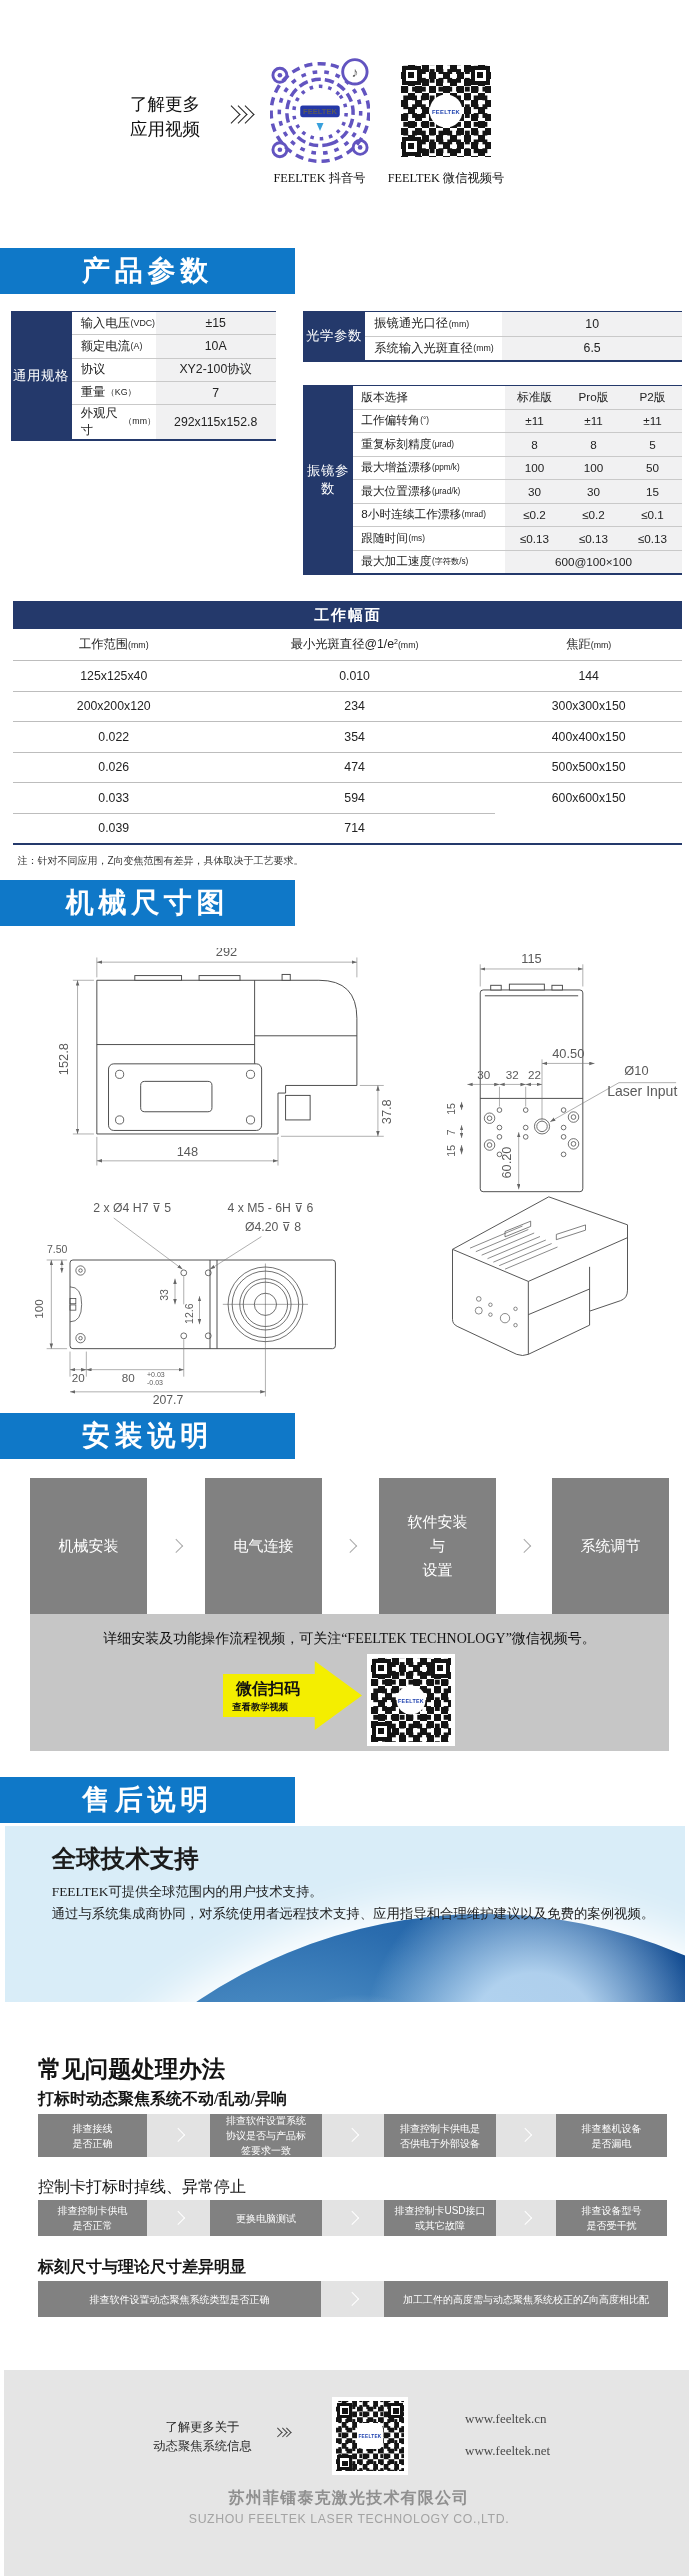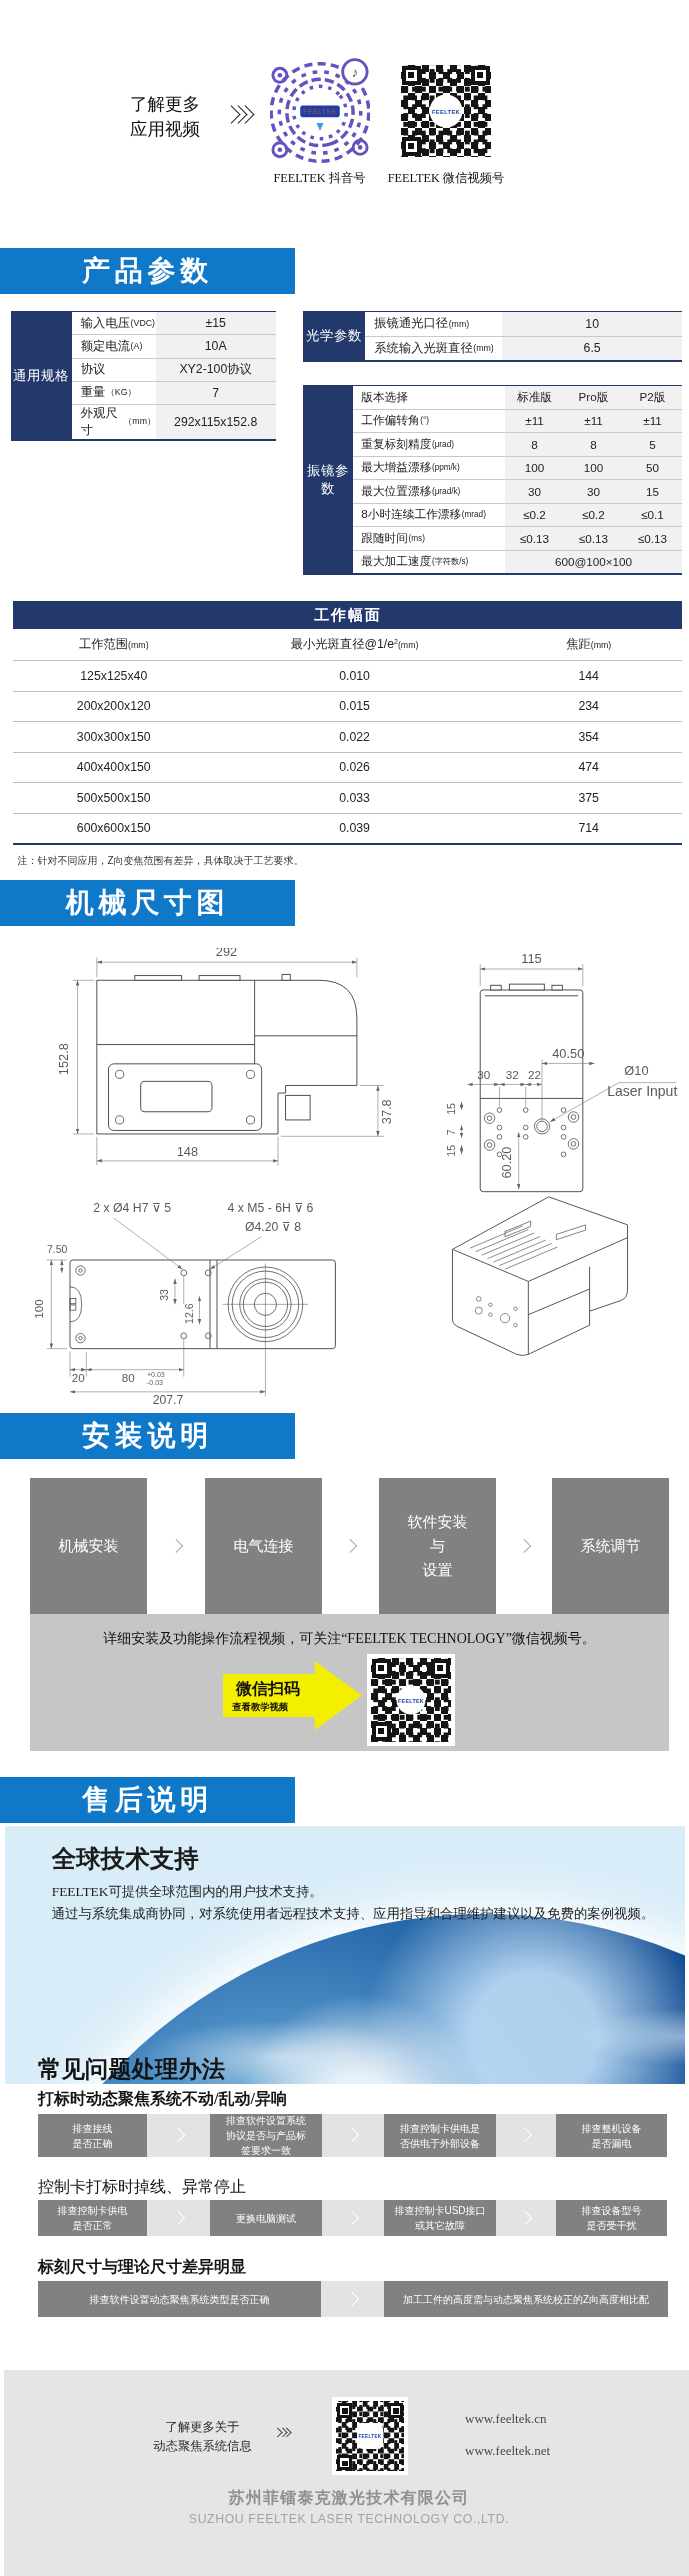"0.015" div.c { html: <div>0.015</div> -> none }
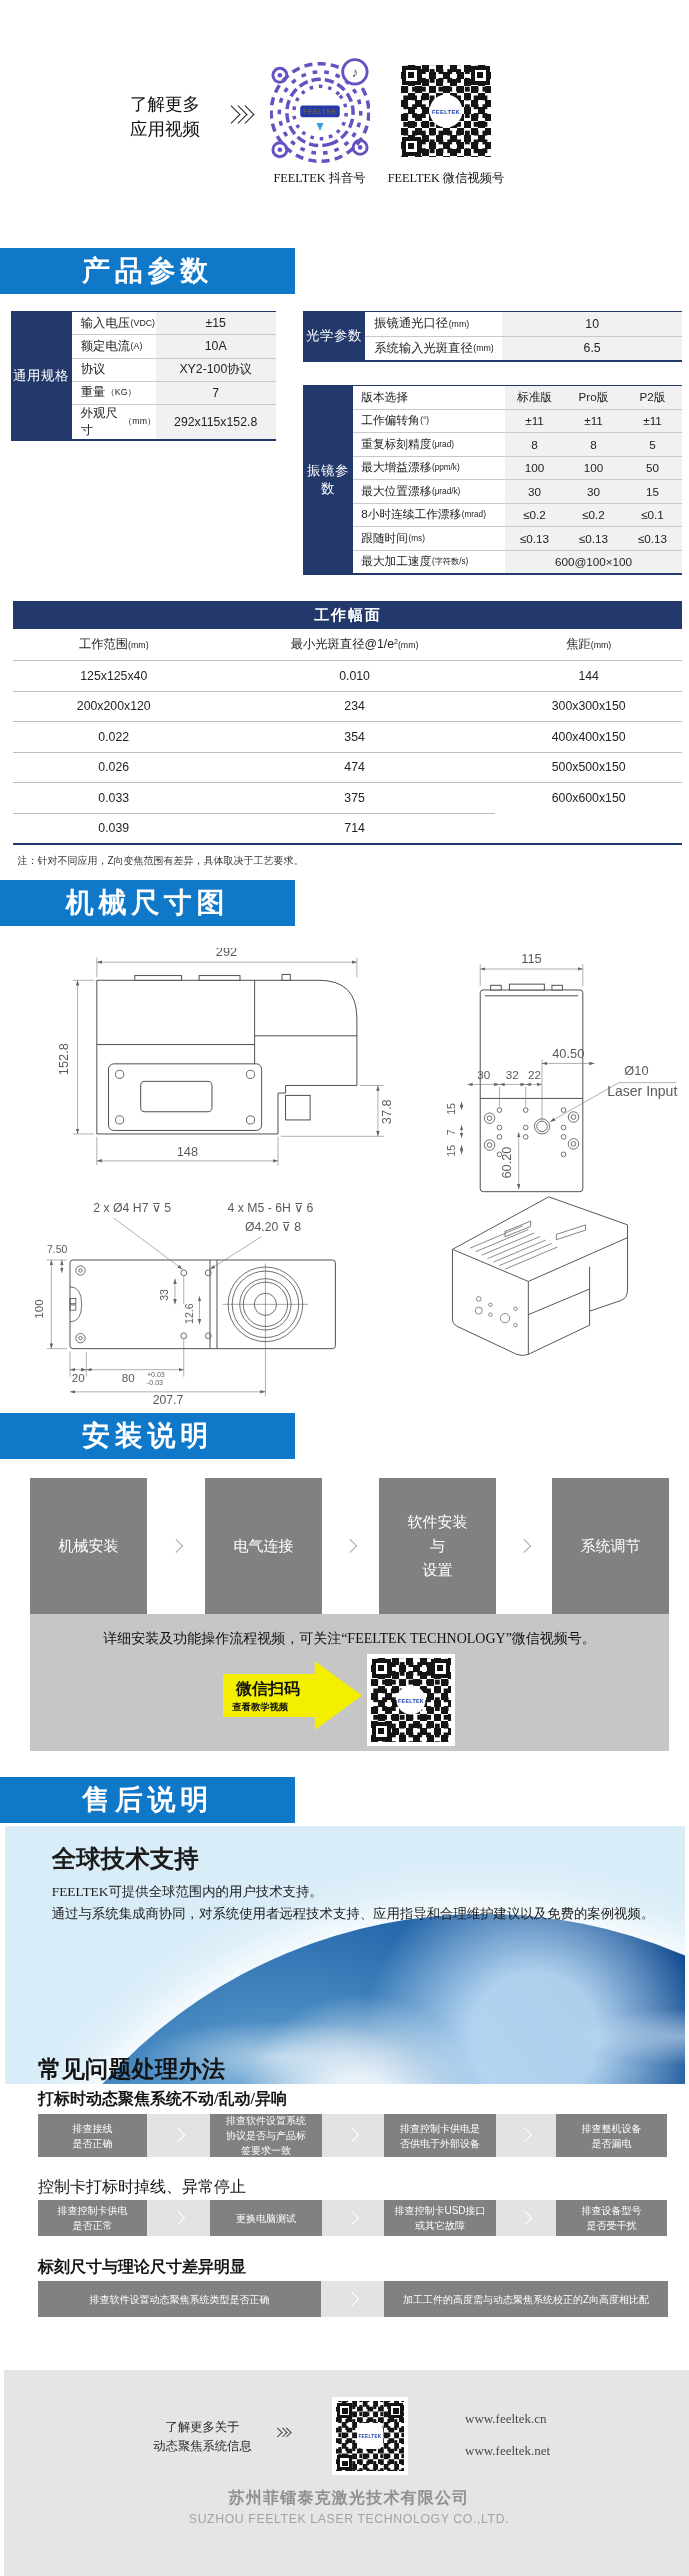"375" div.c { text: 375 -> 594 }
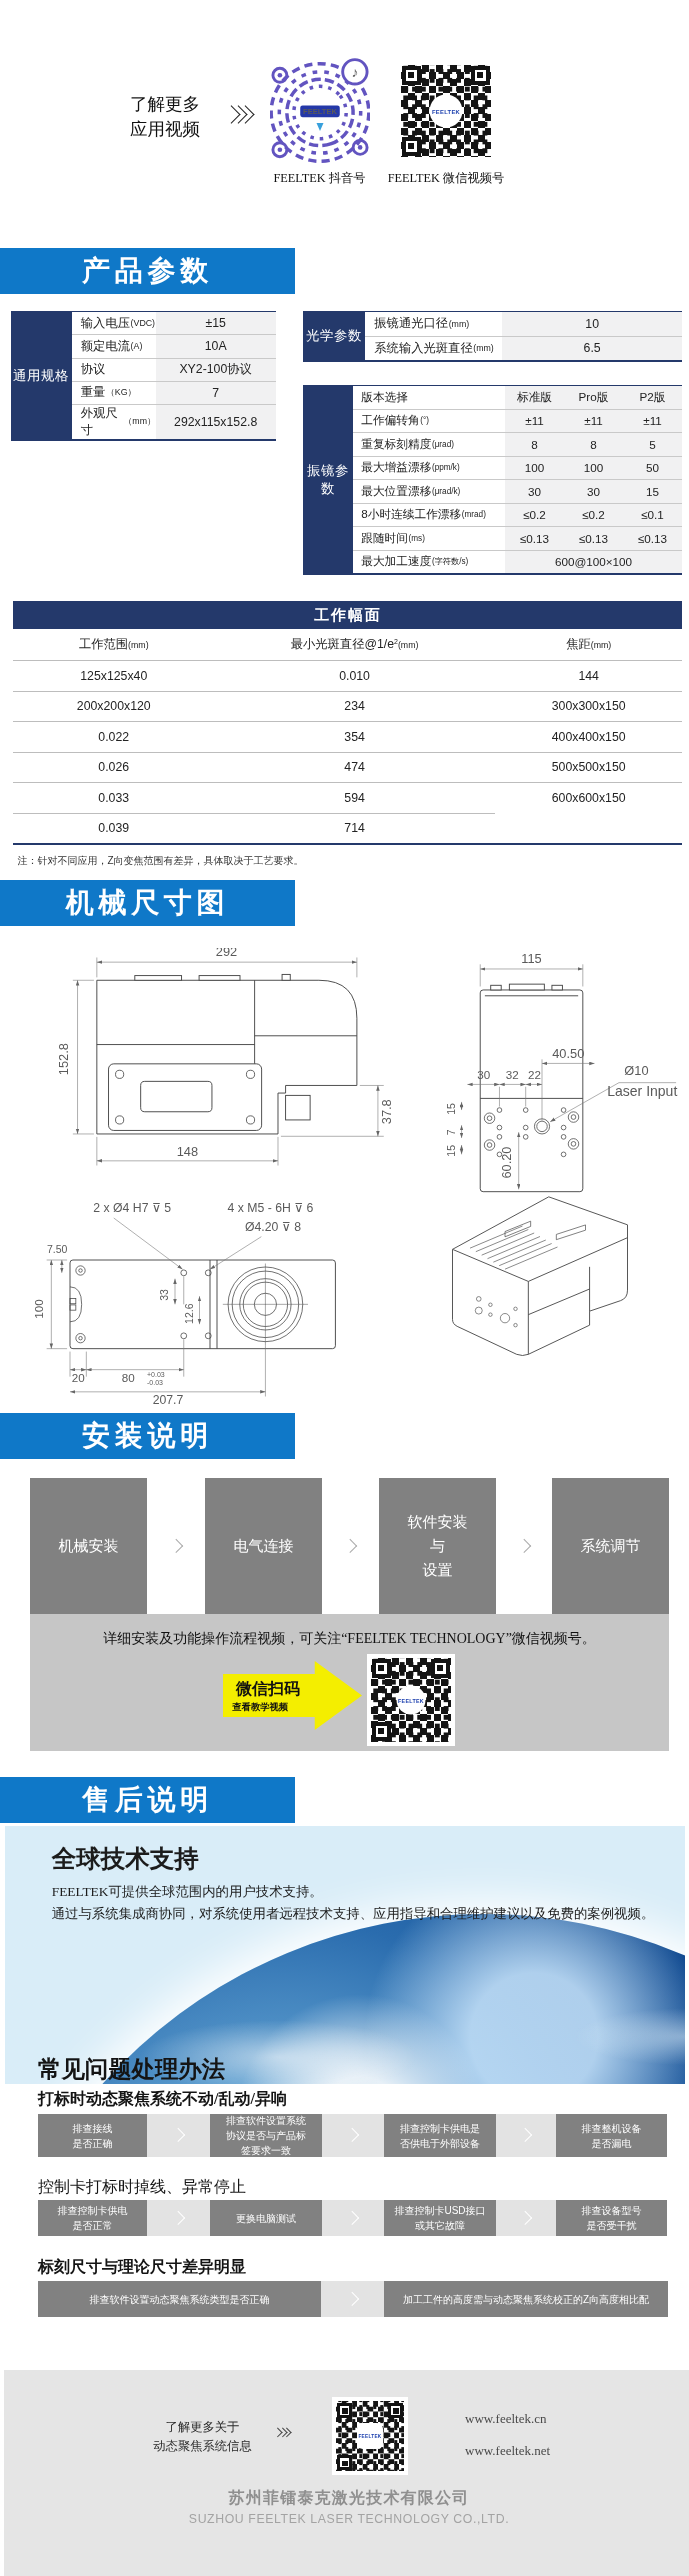"全球技术支持" div.bluebox { height: 258px -> 176px }
